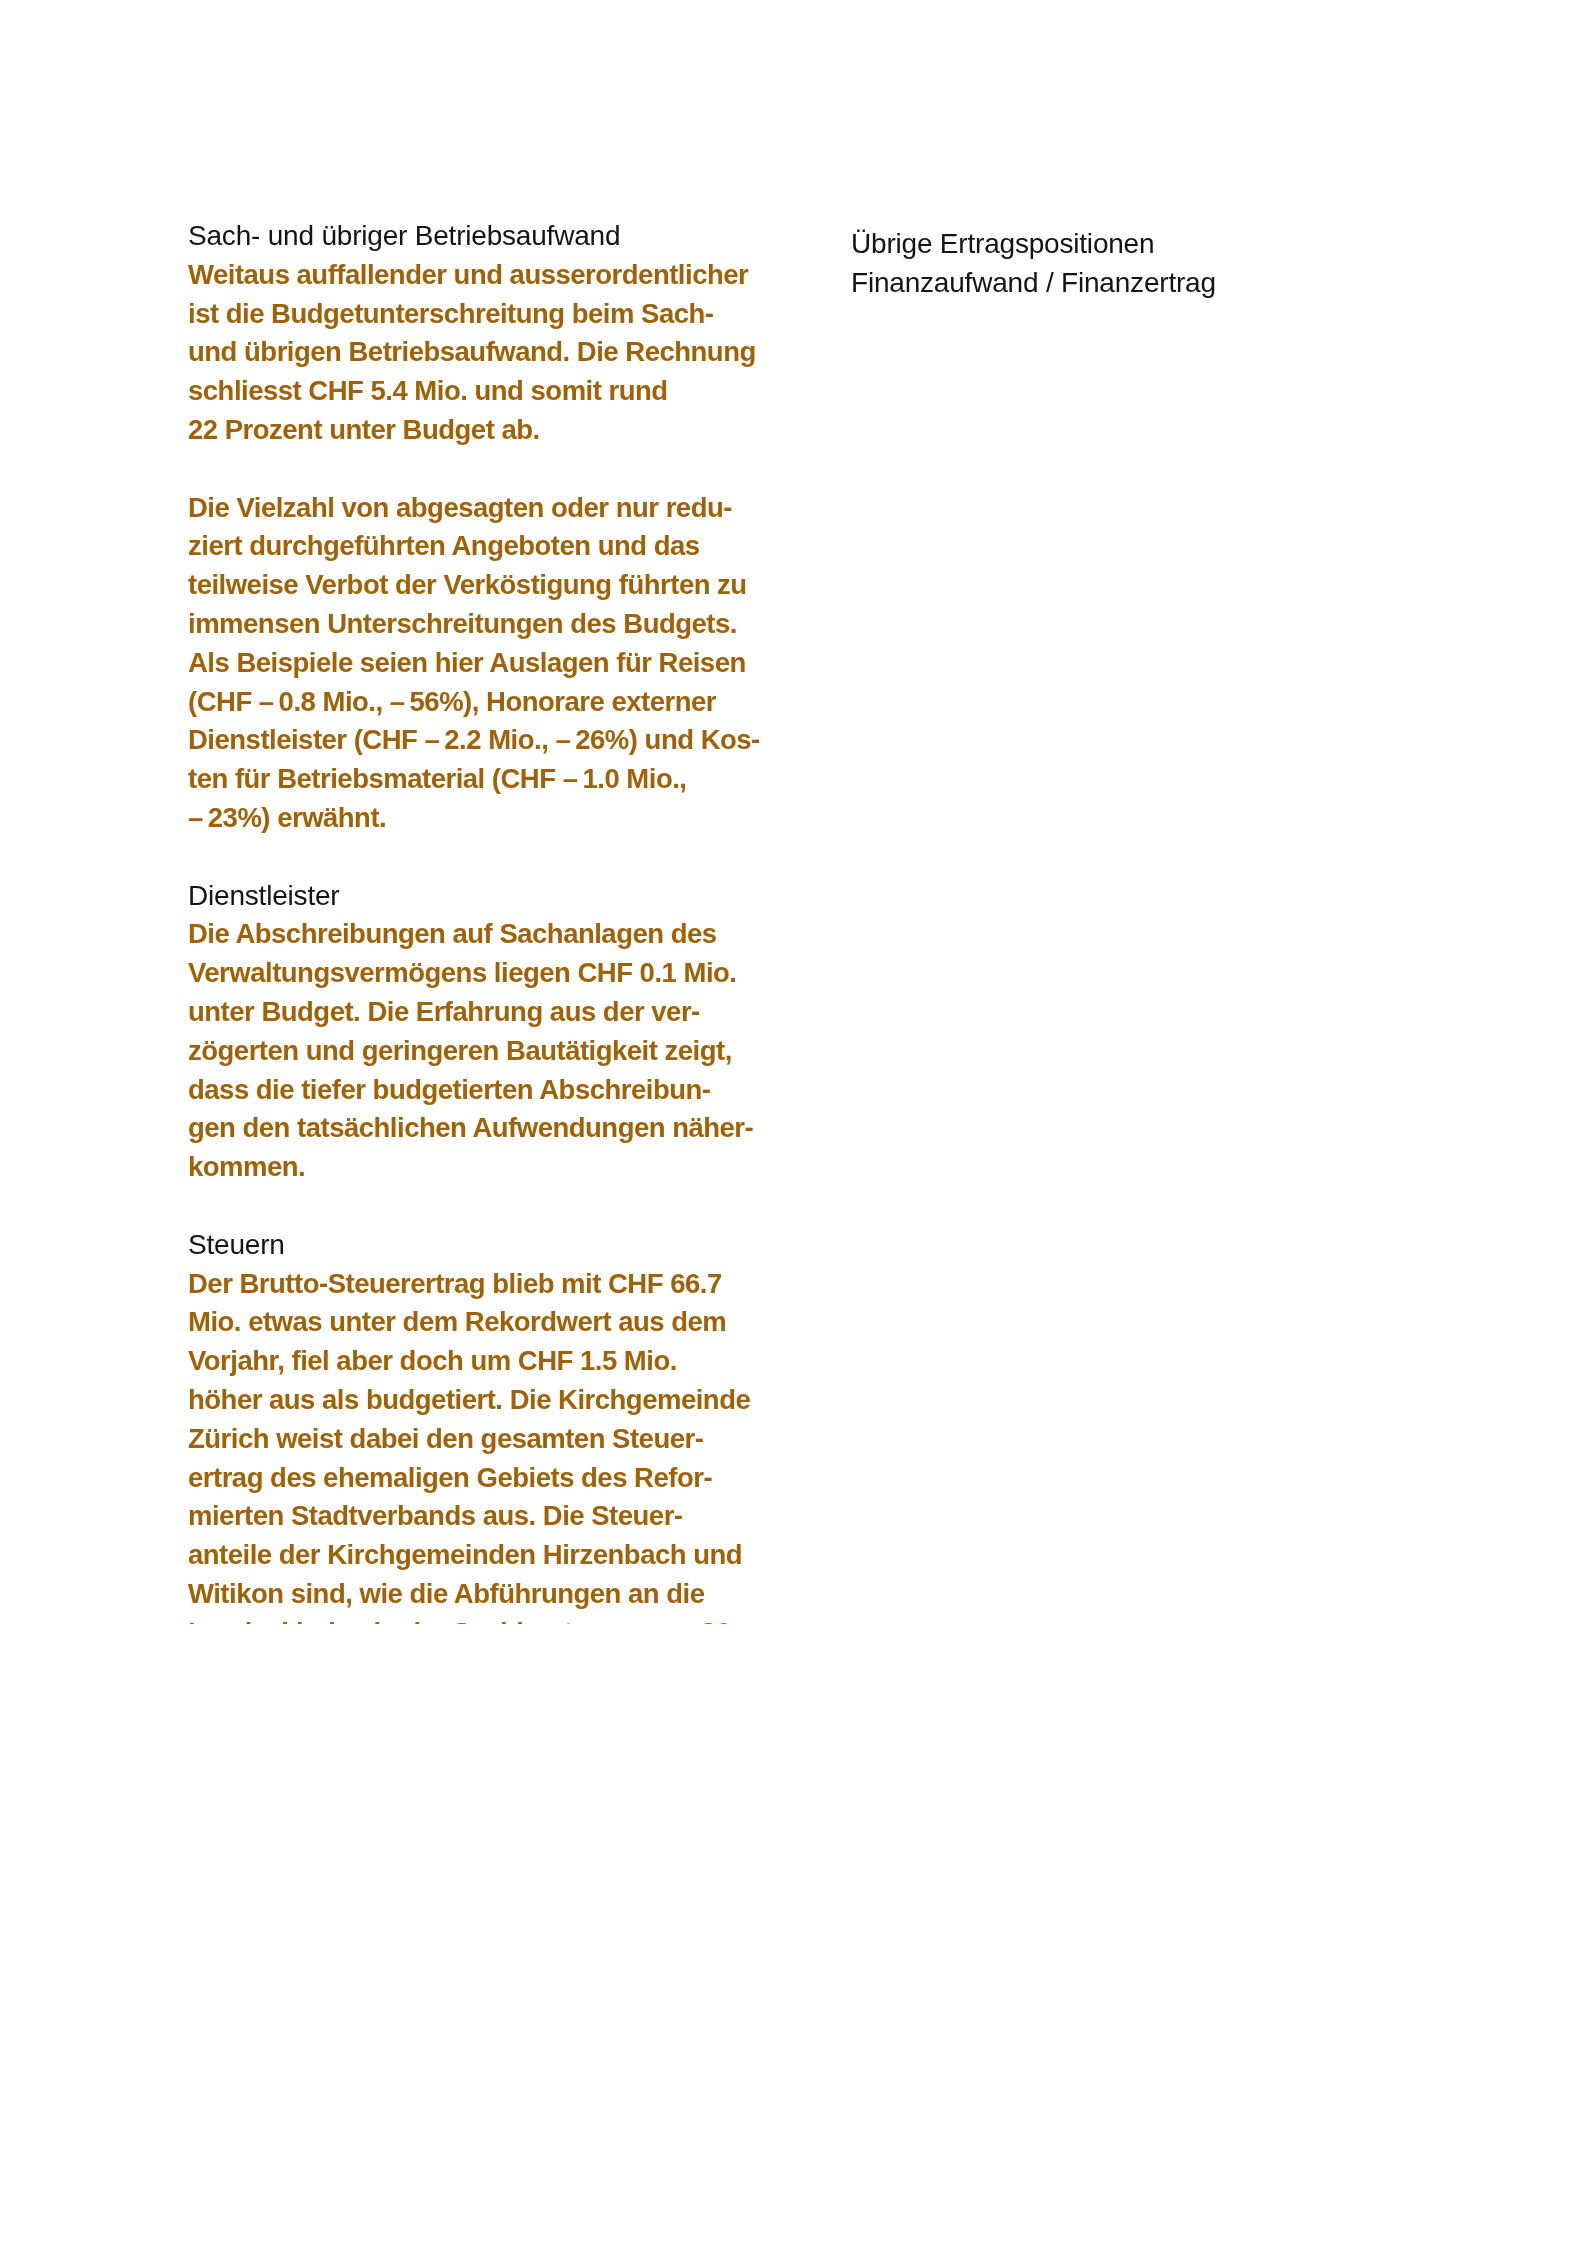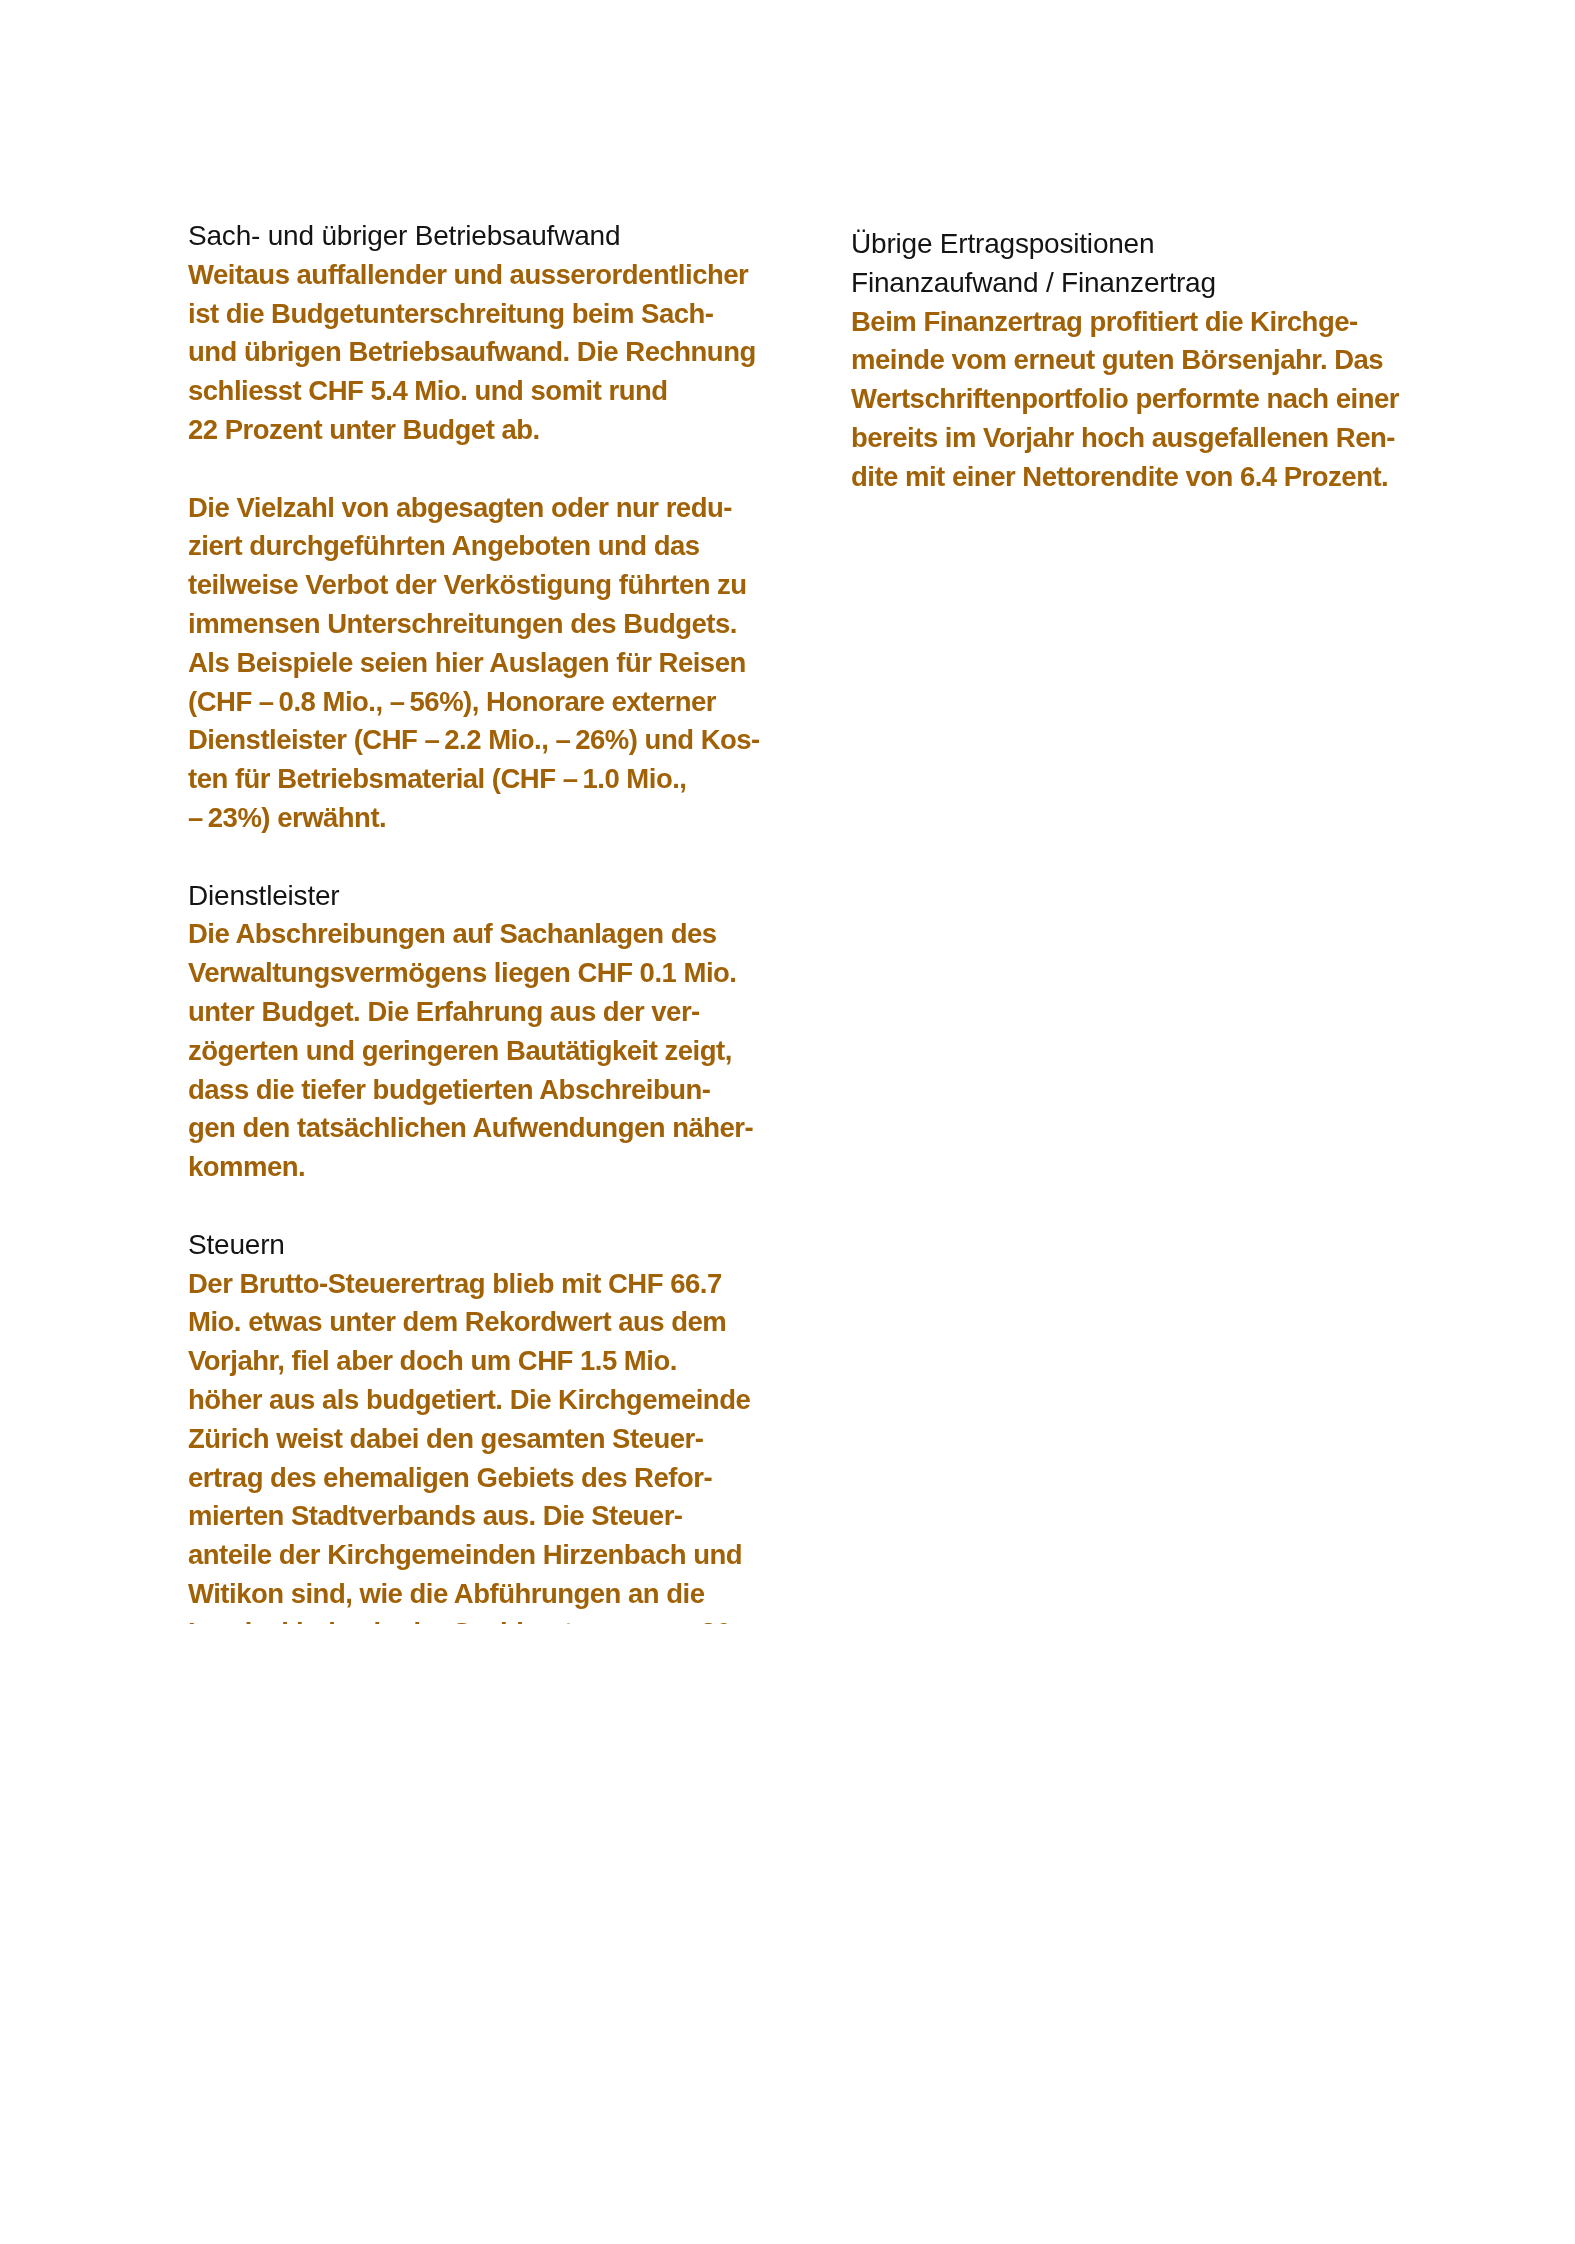"Beim Finanzertrag profitiert die" p.body-paragraph { html: <p>Beim Finanzertrag profitiert die Kirchge- meinde vom erneut guten Börsenjahr. Das Wertschriftenportfolio performte nach einer bereits im Vorjahr hoch ausgefallenen Ren- dite mit einer Nettorendite von 6.4 Prozent.</p> -> none }
